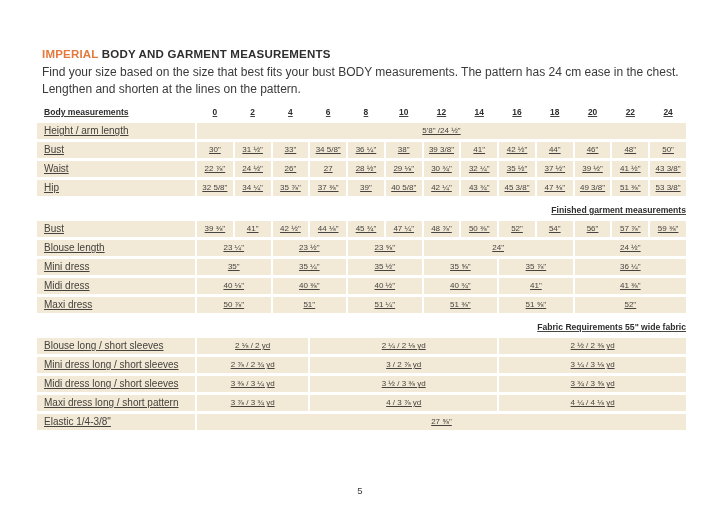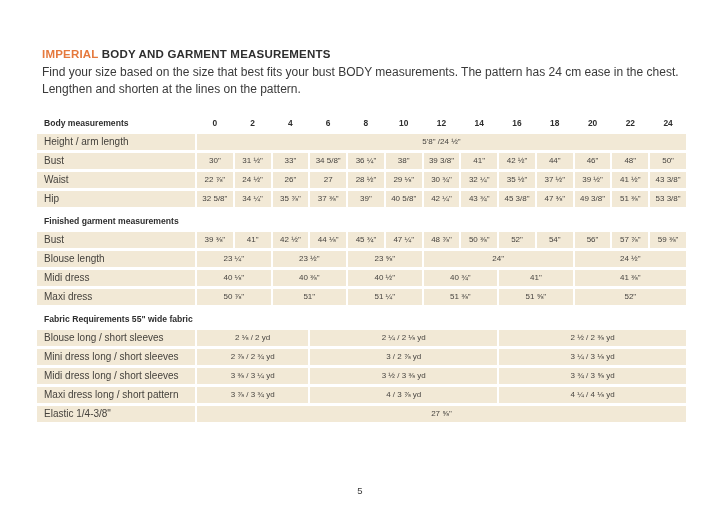"Body measurements" table { margin-top: 14px -> 3px; text-decoration: none -> underline }
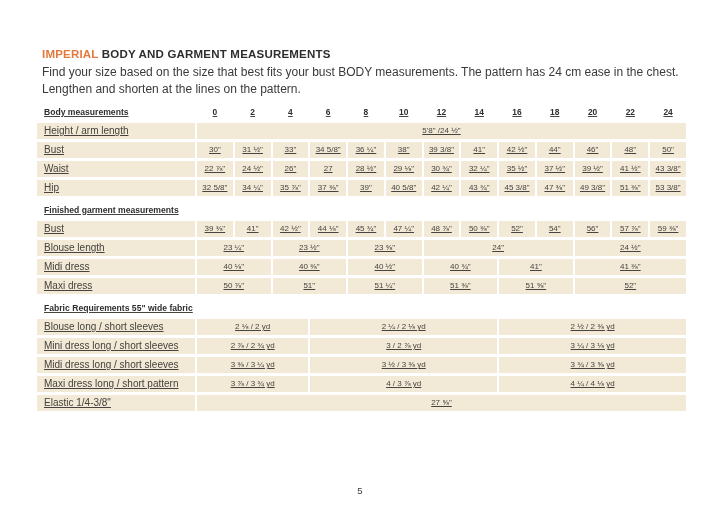"Finished garment measurements" tr.section-title td { text-align: left -> right }
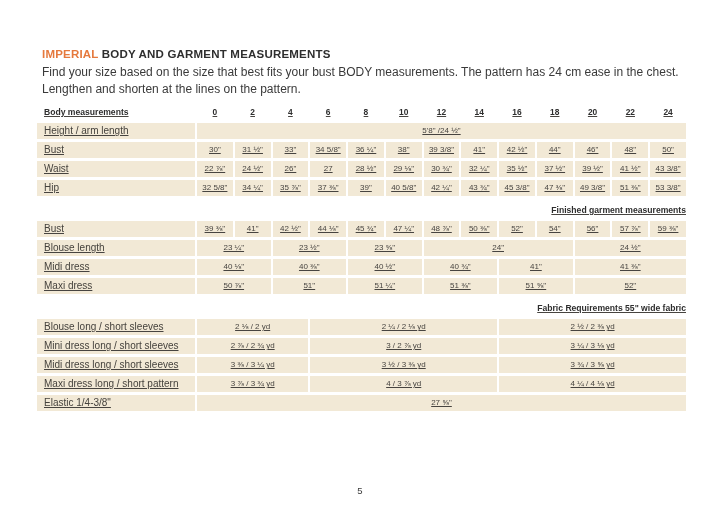"Mini dress" tr { html: none -> <tr> <td>Mini dress</td> <td>35"</td> <td>35 ¼"</td> <td>35 ½"</td> <td>35 ⅝"</td> <td>35 ⅞"</td> <td>36 ¼"</td> </tr> }
